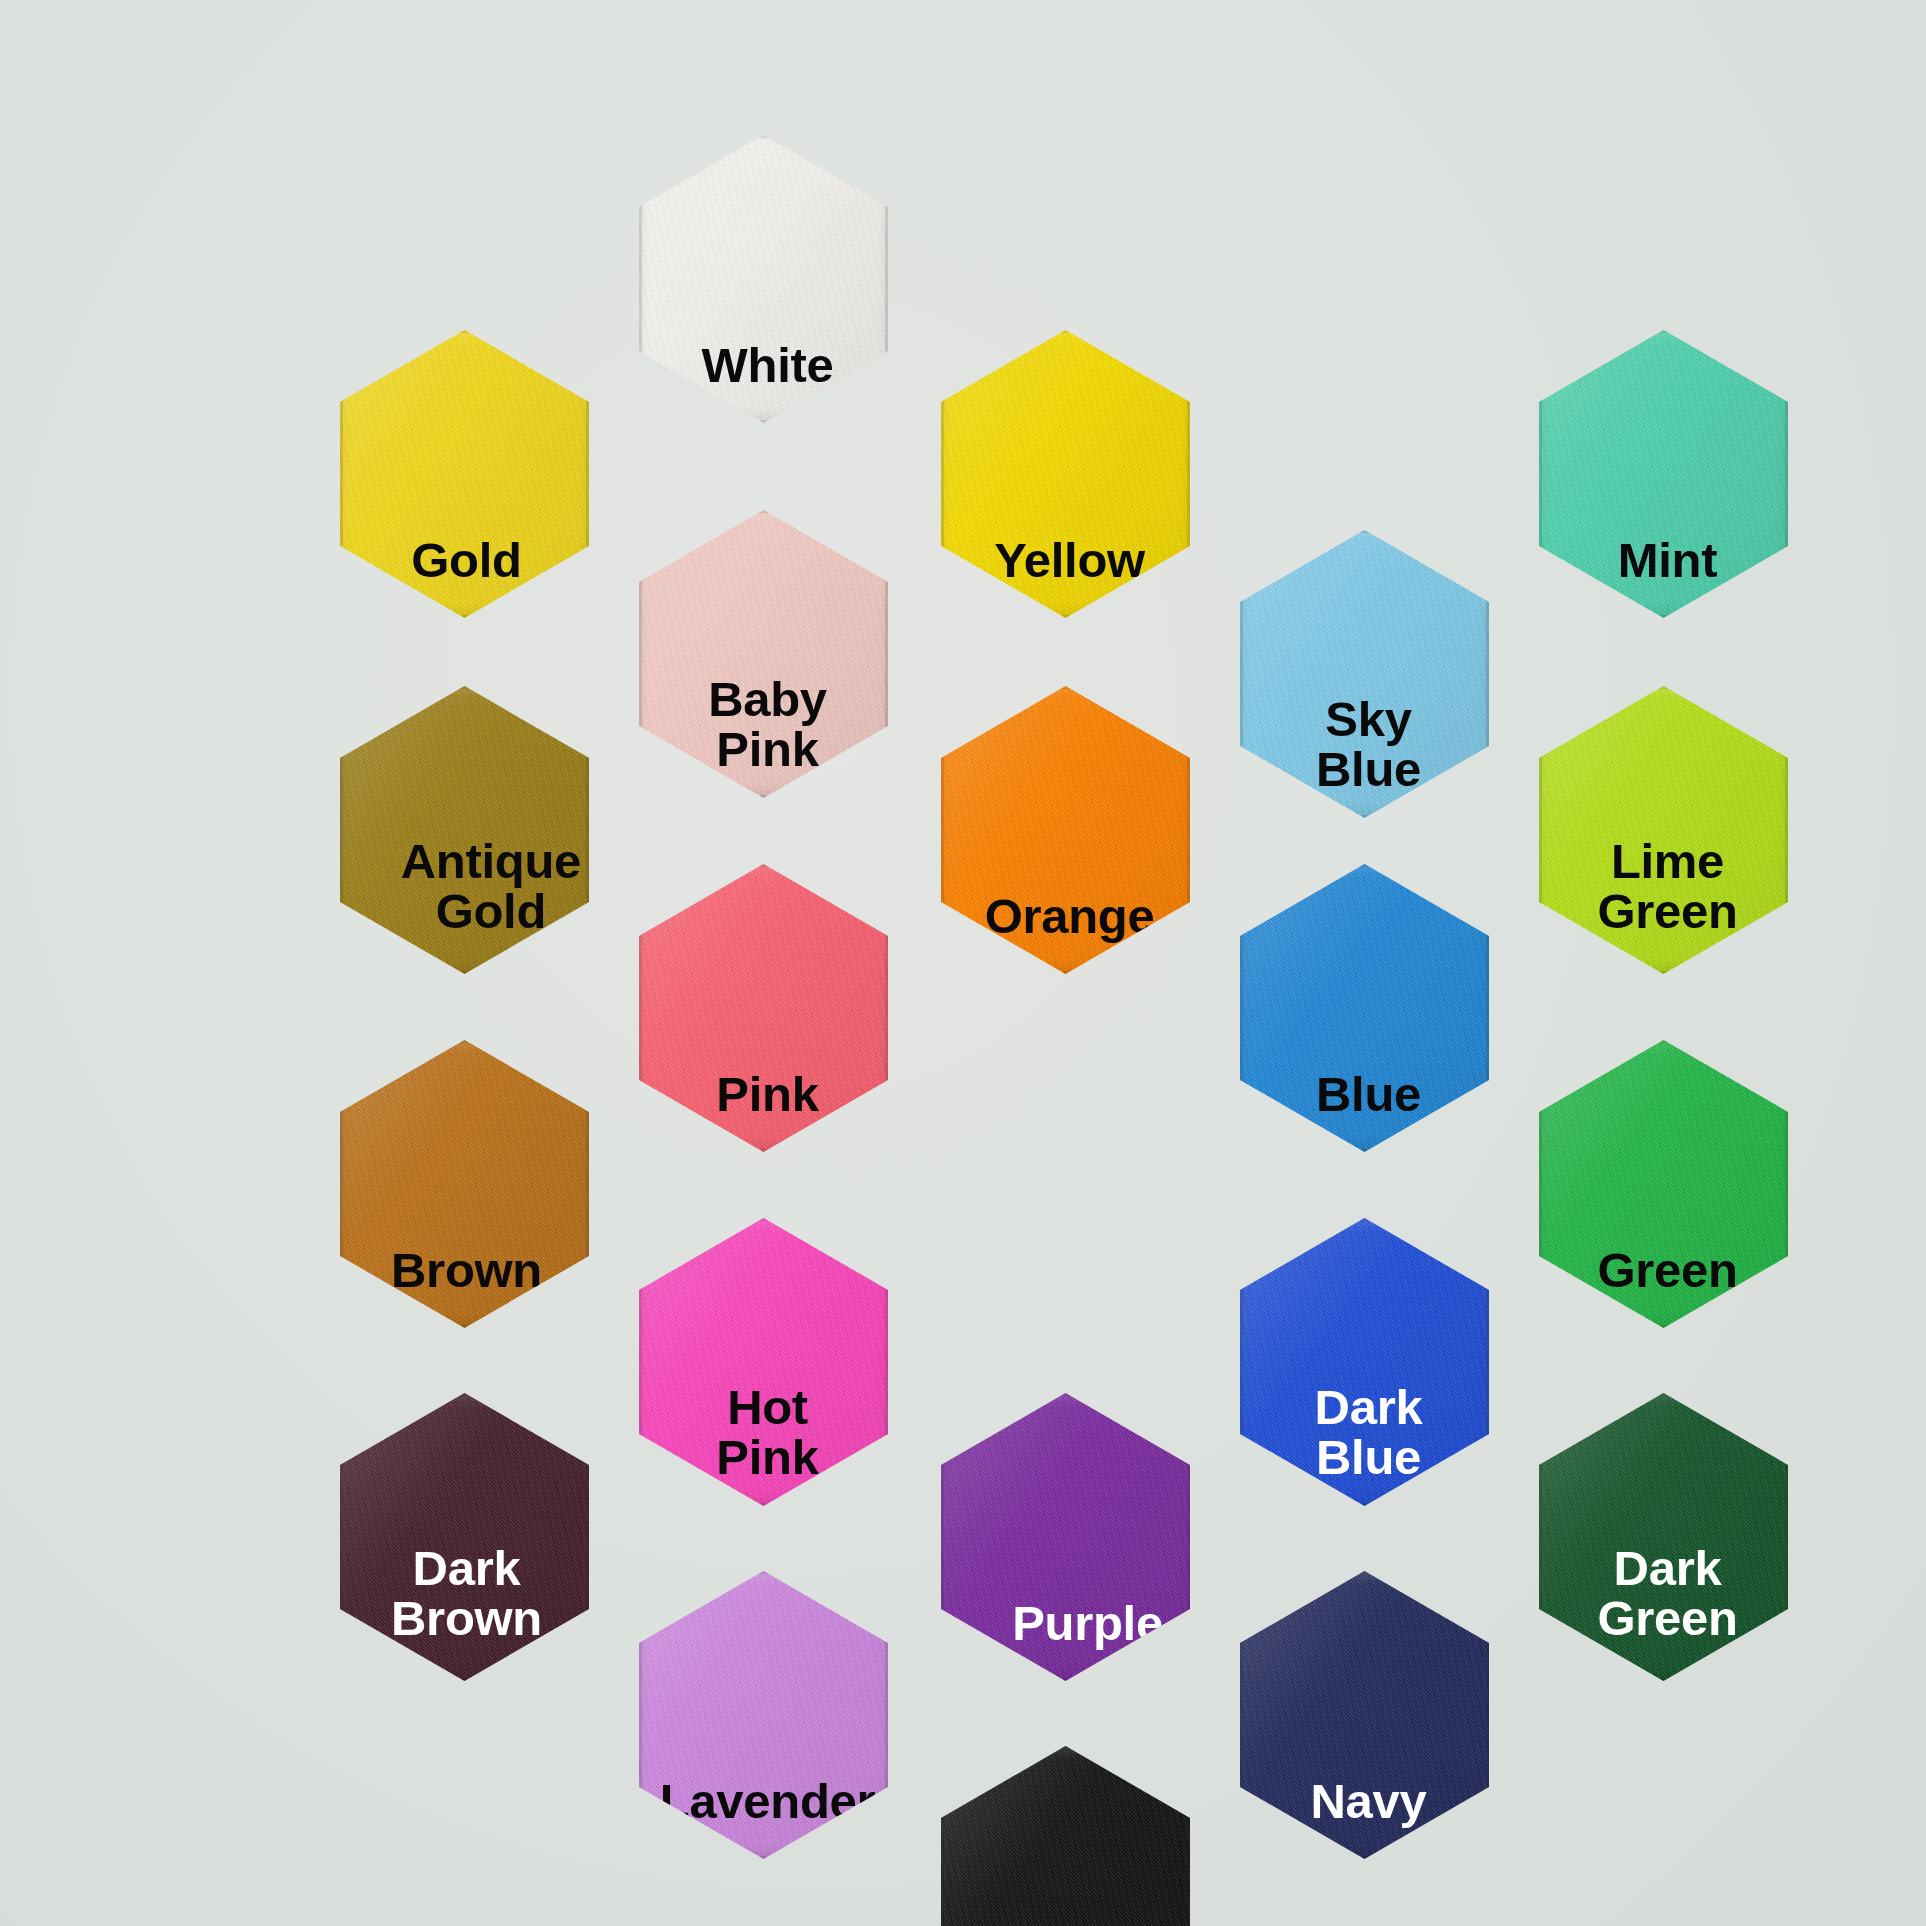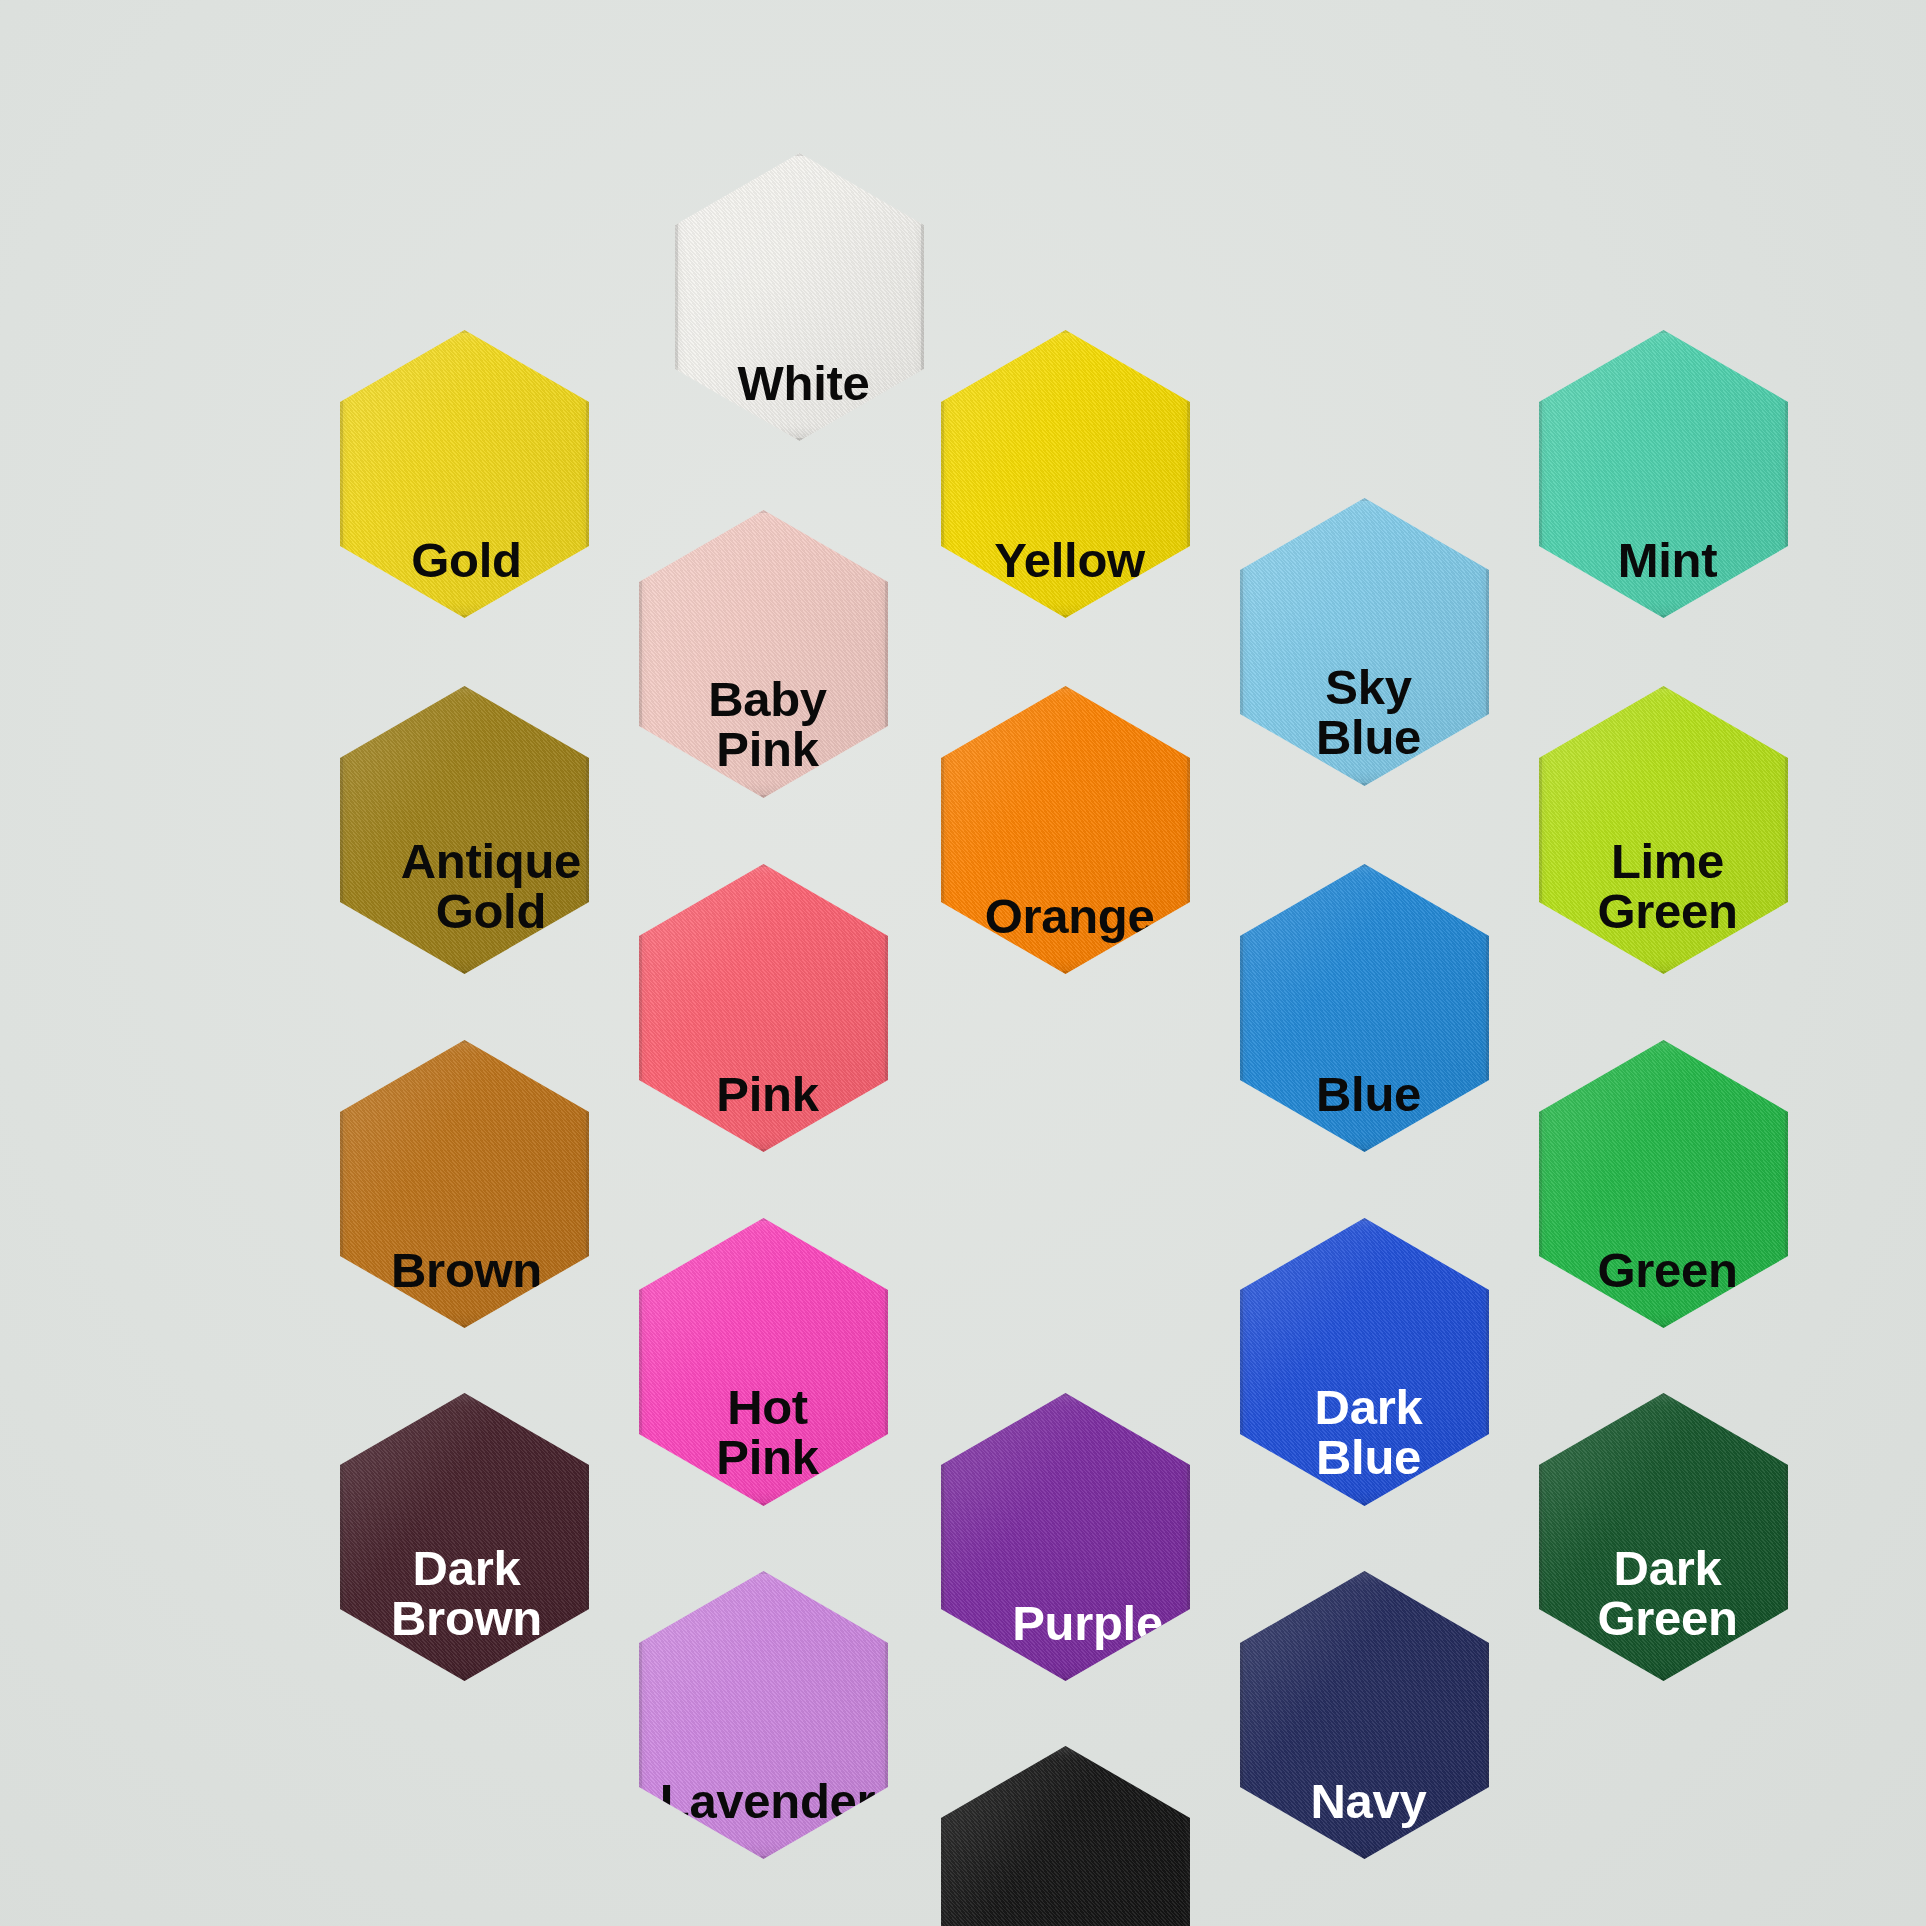"White" div.hex { margin-left: 36px -> none; top: 153px -> 135px }
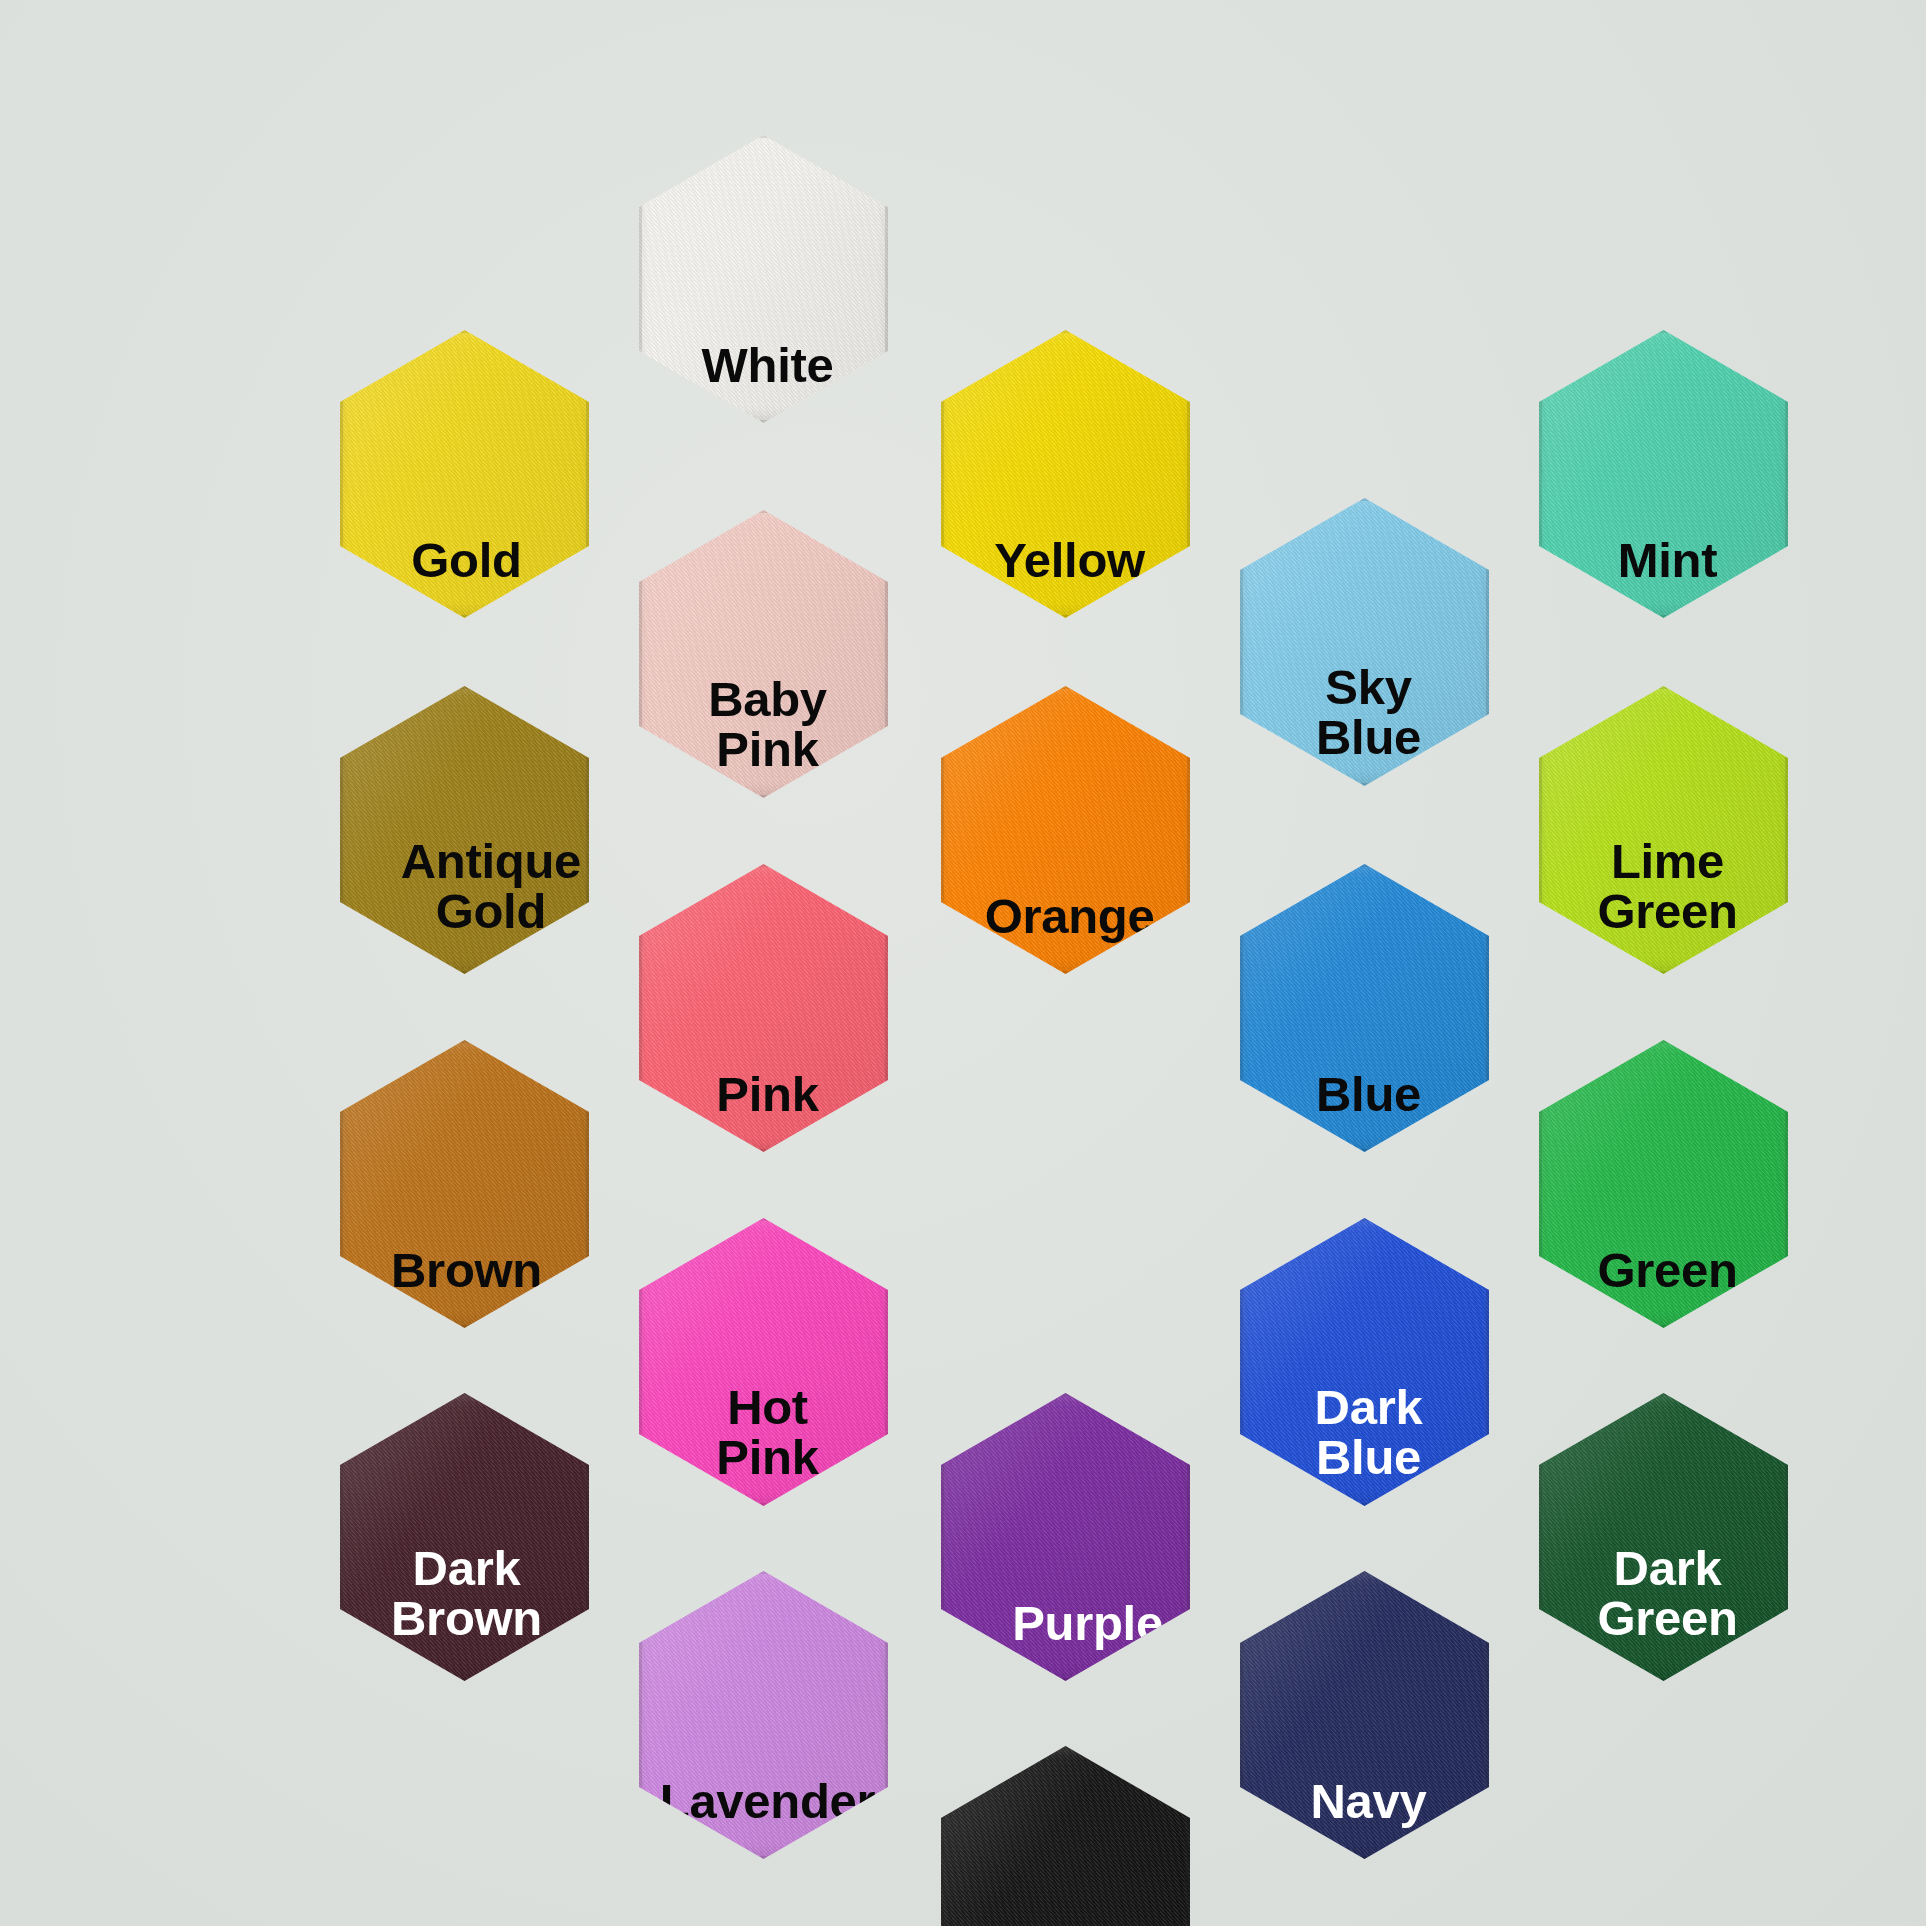"Sky" div.hex { top: 498px -> 530px }
